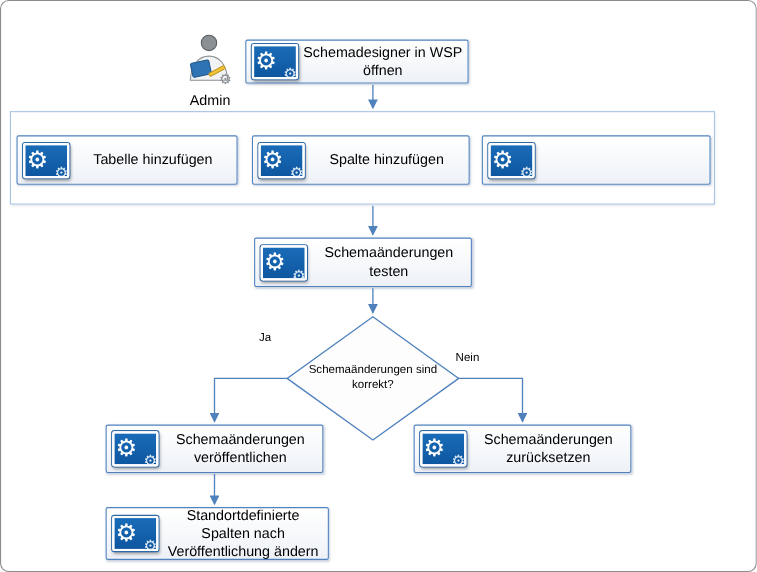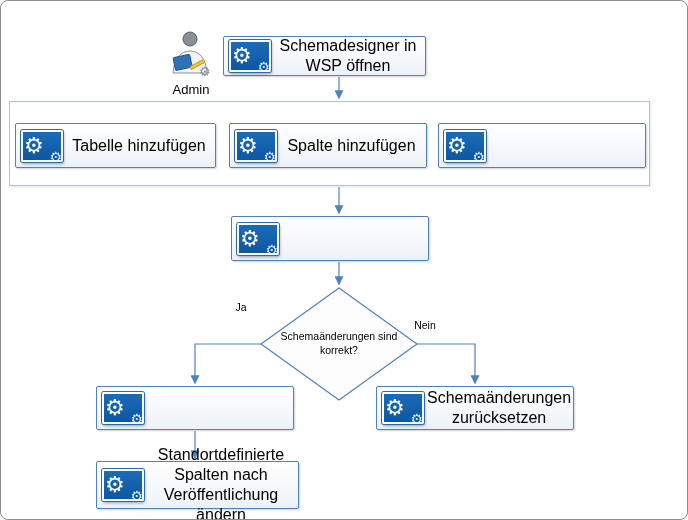"Schemadesigner in WSP öffnen" .nlabel { font-size: 16px -> 13px }
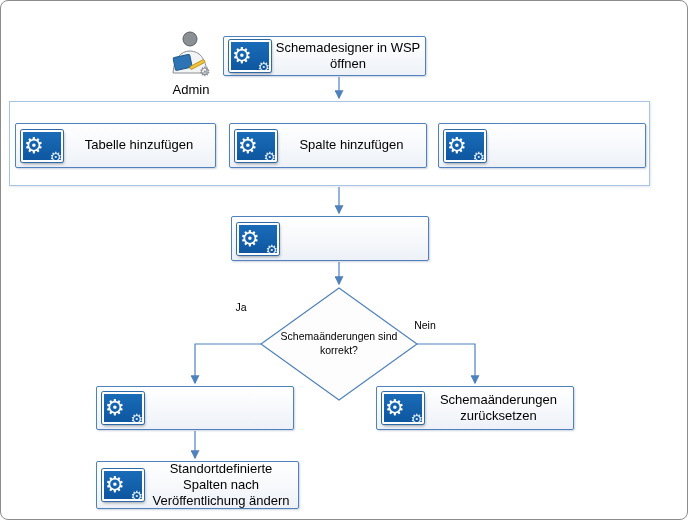"Schemaänderungen testen" span.nlabel { html: none -> <span>Schemaänderungen testen</span> }
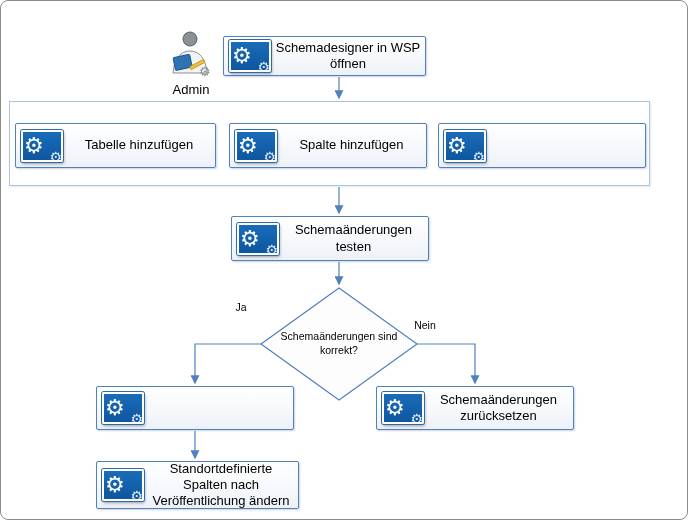"Schemaänderungen veröffentlichen" span.nlabel { html: none -> <span>Schemaänderungen veröffentlichen</span> }
